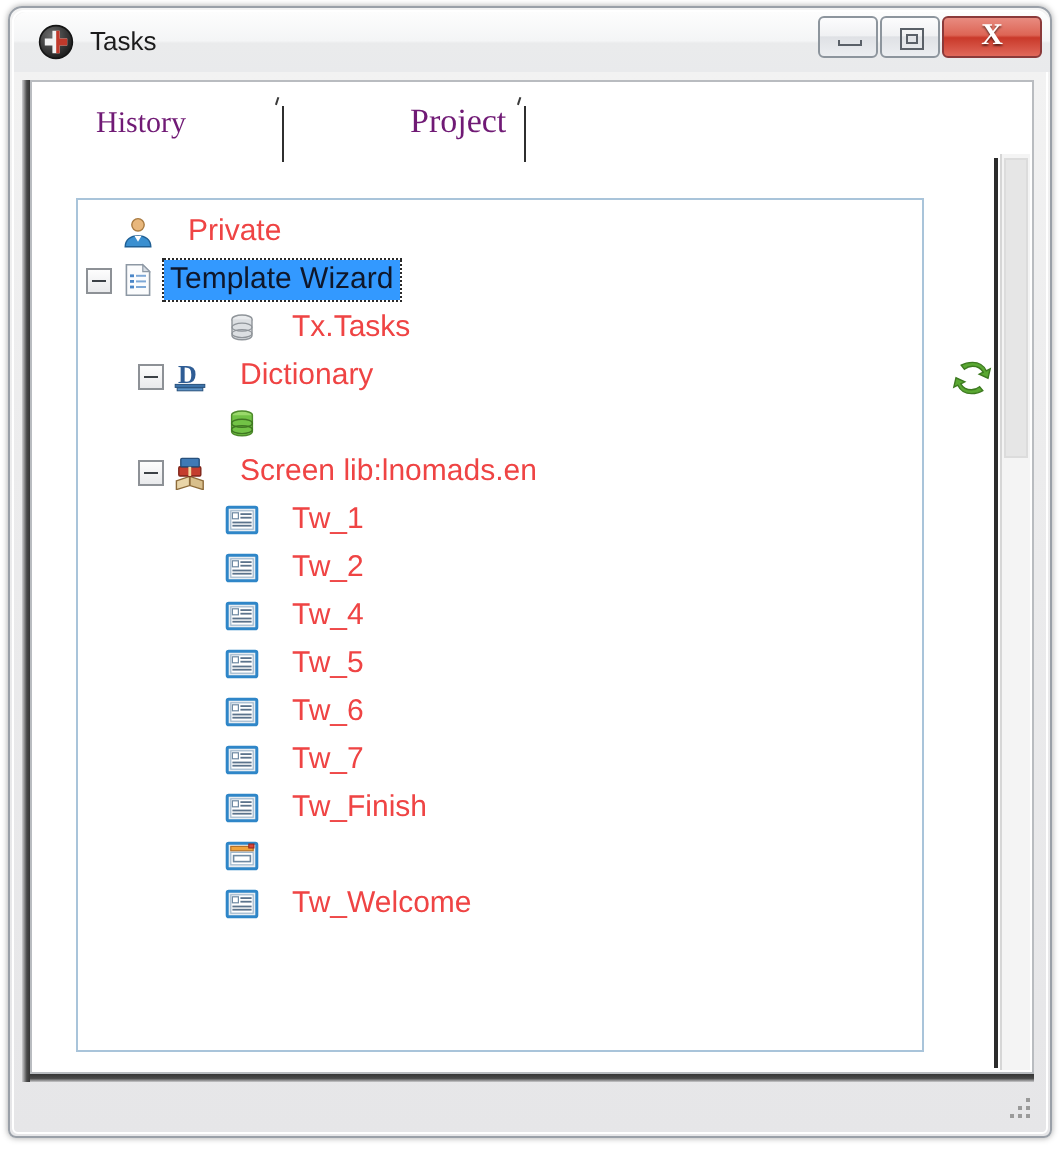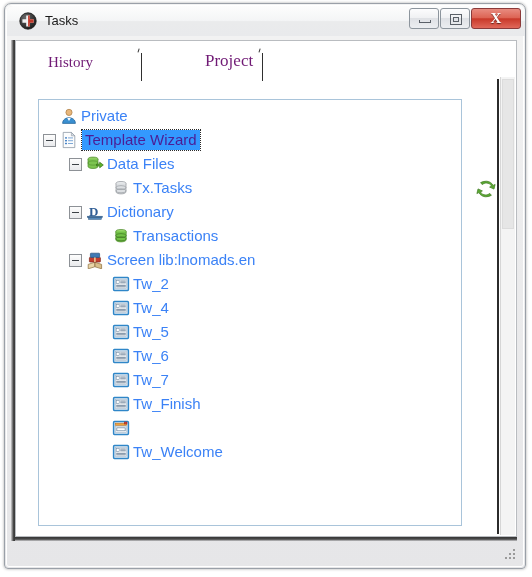"Private" .node .label { color: #3b82f6 -> #ef4444; margin-left: 3px -> 16px }
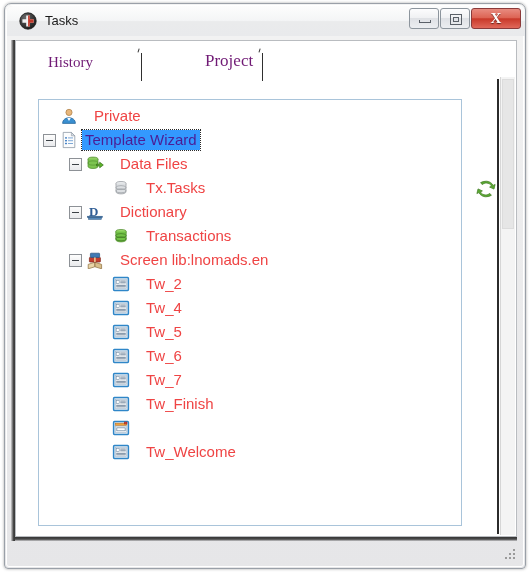"Template Wizard" .node .label.selected { color: #4c1d95 -> #0f172a }
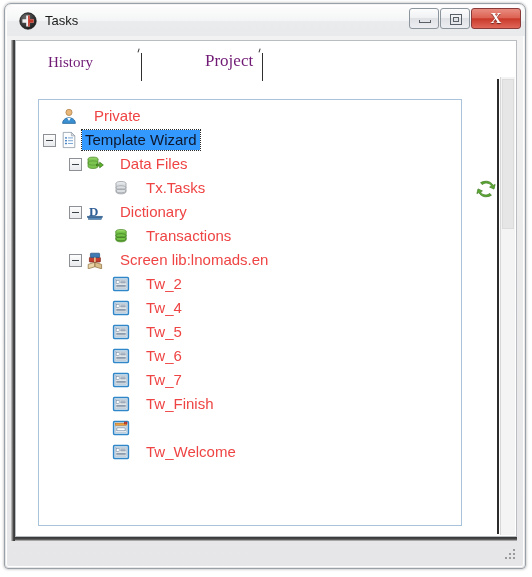"Data Files" div.node { html: <div> <span></span> <span></span> <span><svg> <ellipse></ellipse> <path></path> <ellipse></ellipse> <path></path> </svg></span> <span>Data Files</span> </div> -> none }
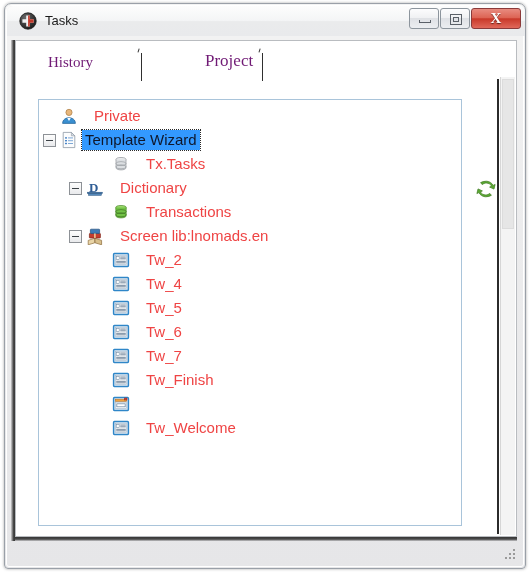"Transactions" span.label { html: <span>Transactions</span> -> none }
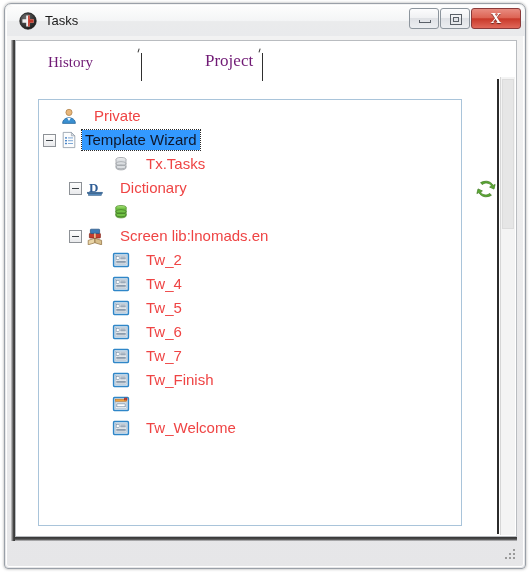"Tw_1" div.node { html: none -> <div> <span></span> <span></span> <span><svg> <rect></rect> <rect></rect> <rect></rect> <g></g> <g> <rect></rect> <rect></rect> <rect></rect> <rect></rect> </g> </svg></span> <span>Tw_1</span> </div> }
